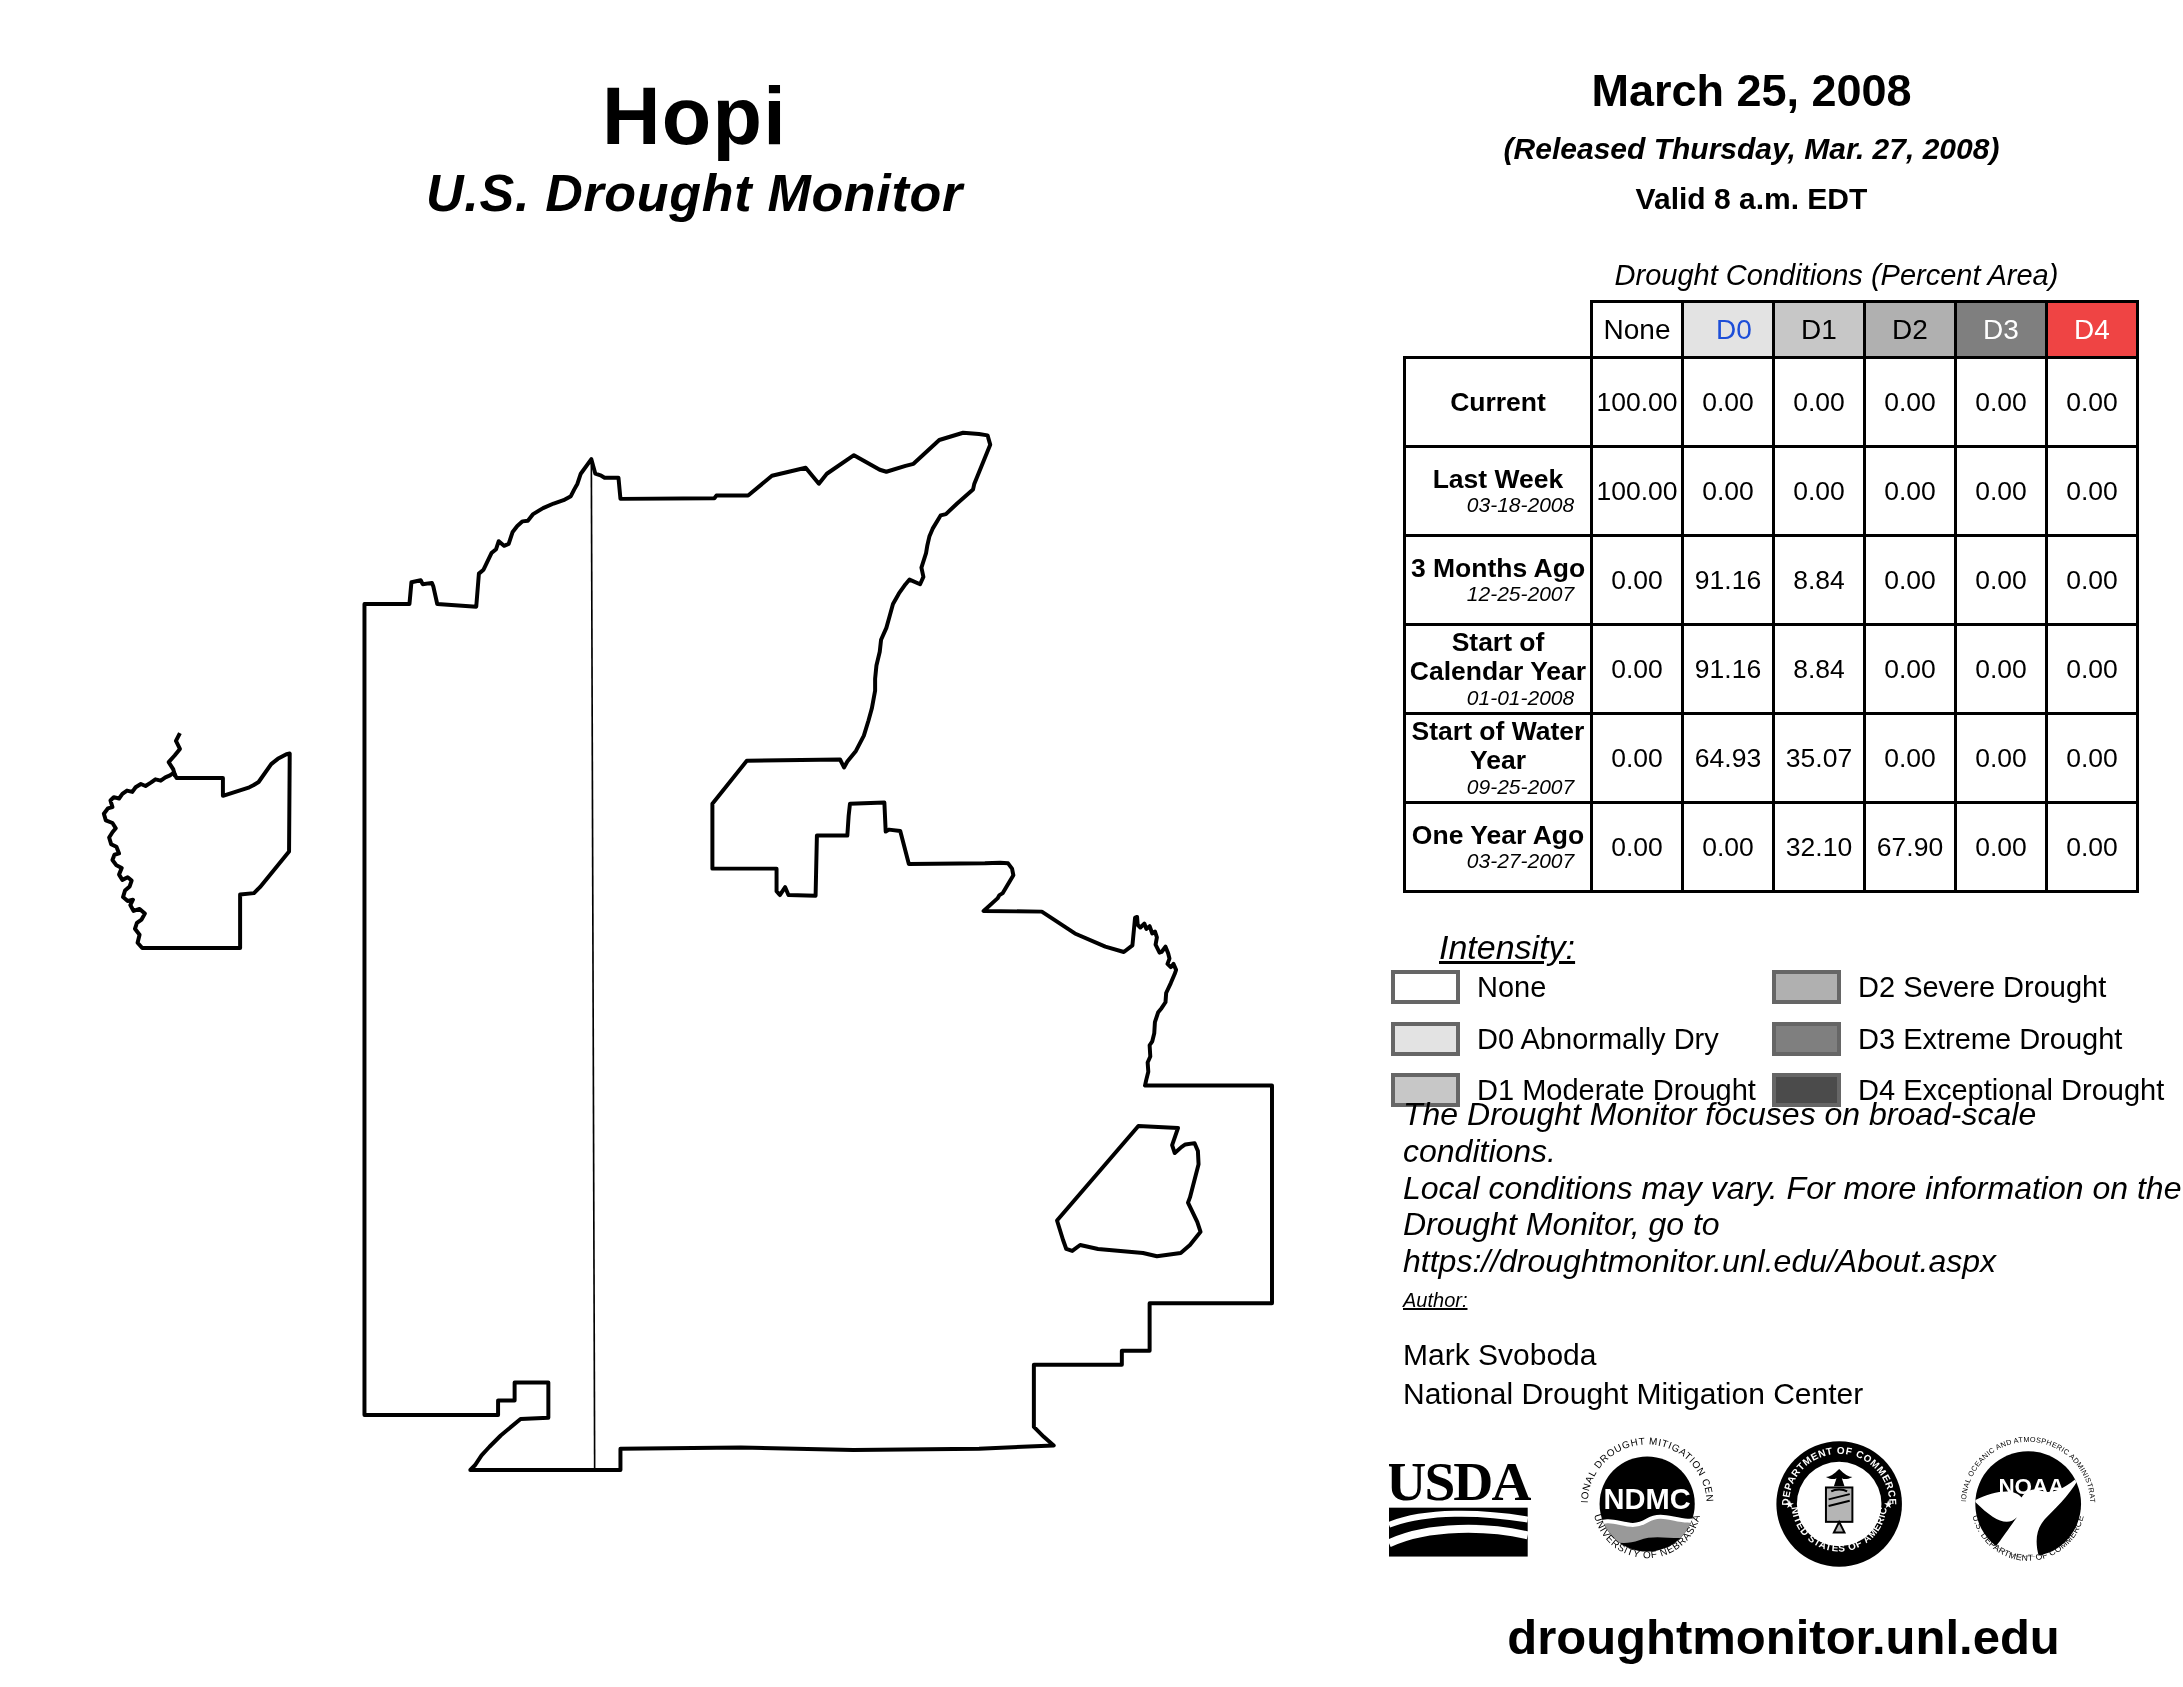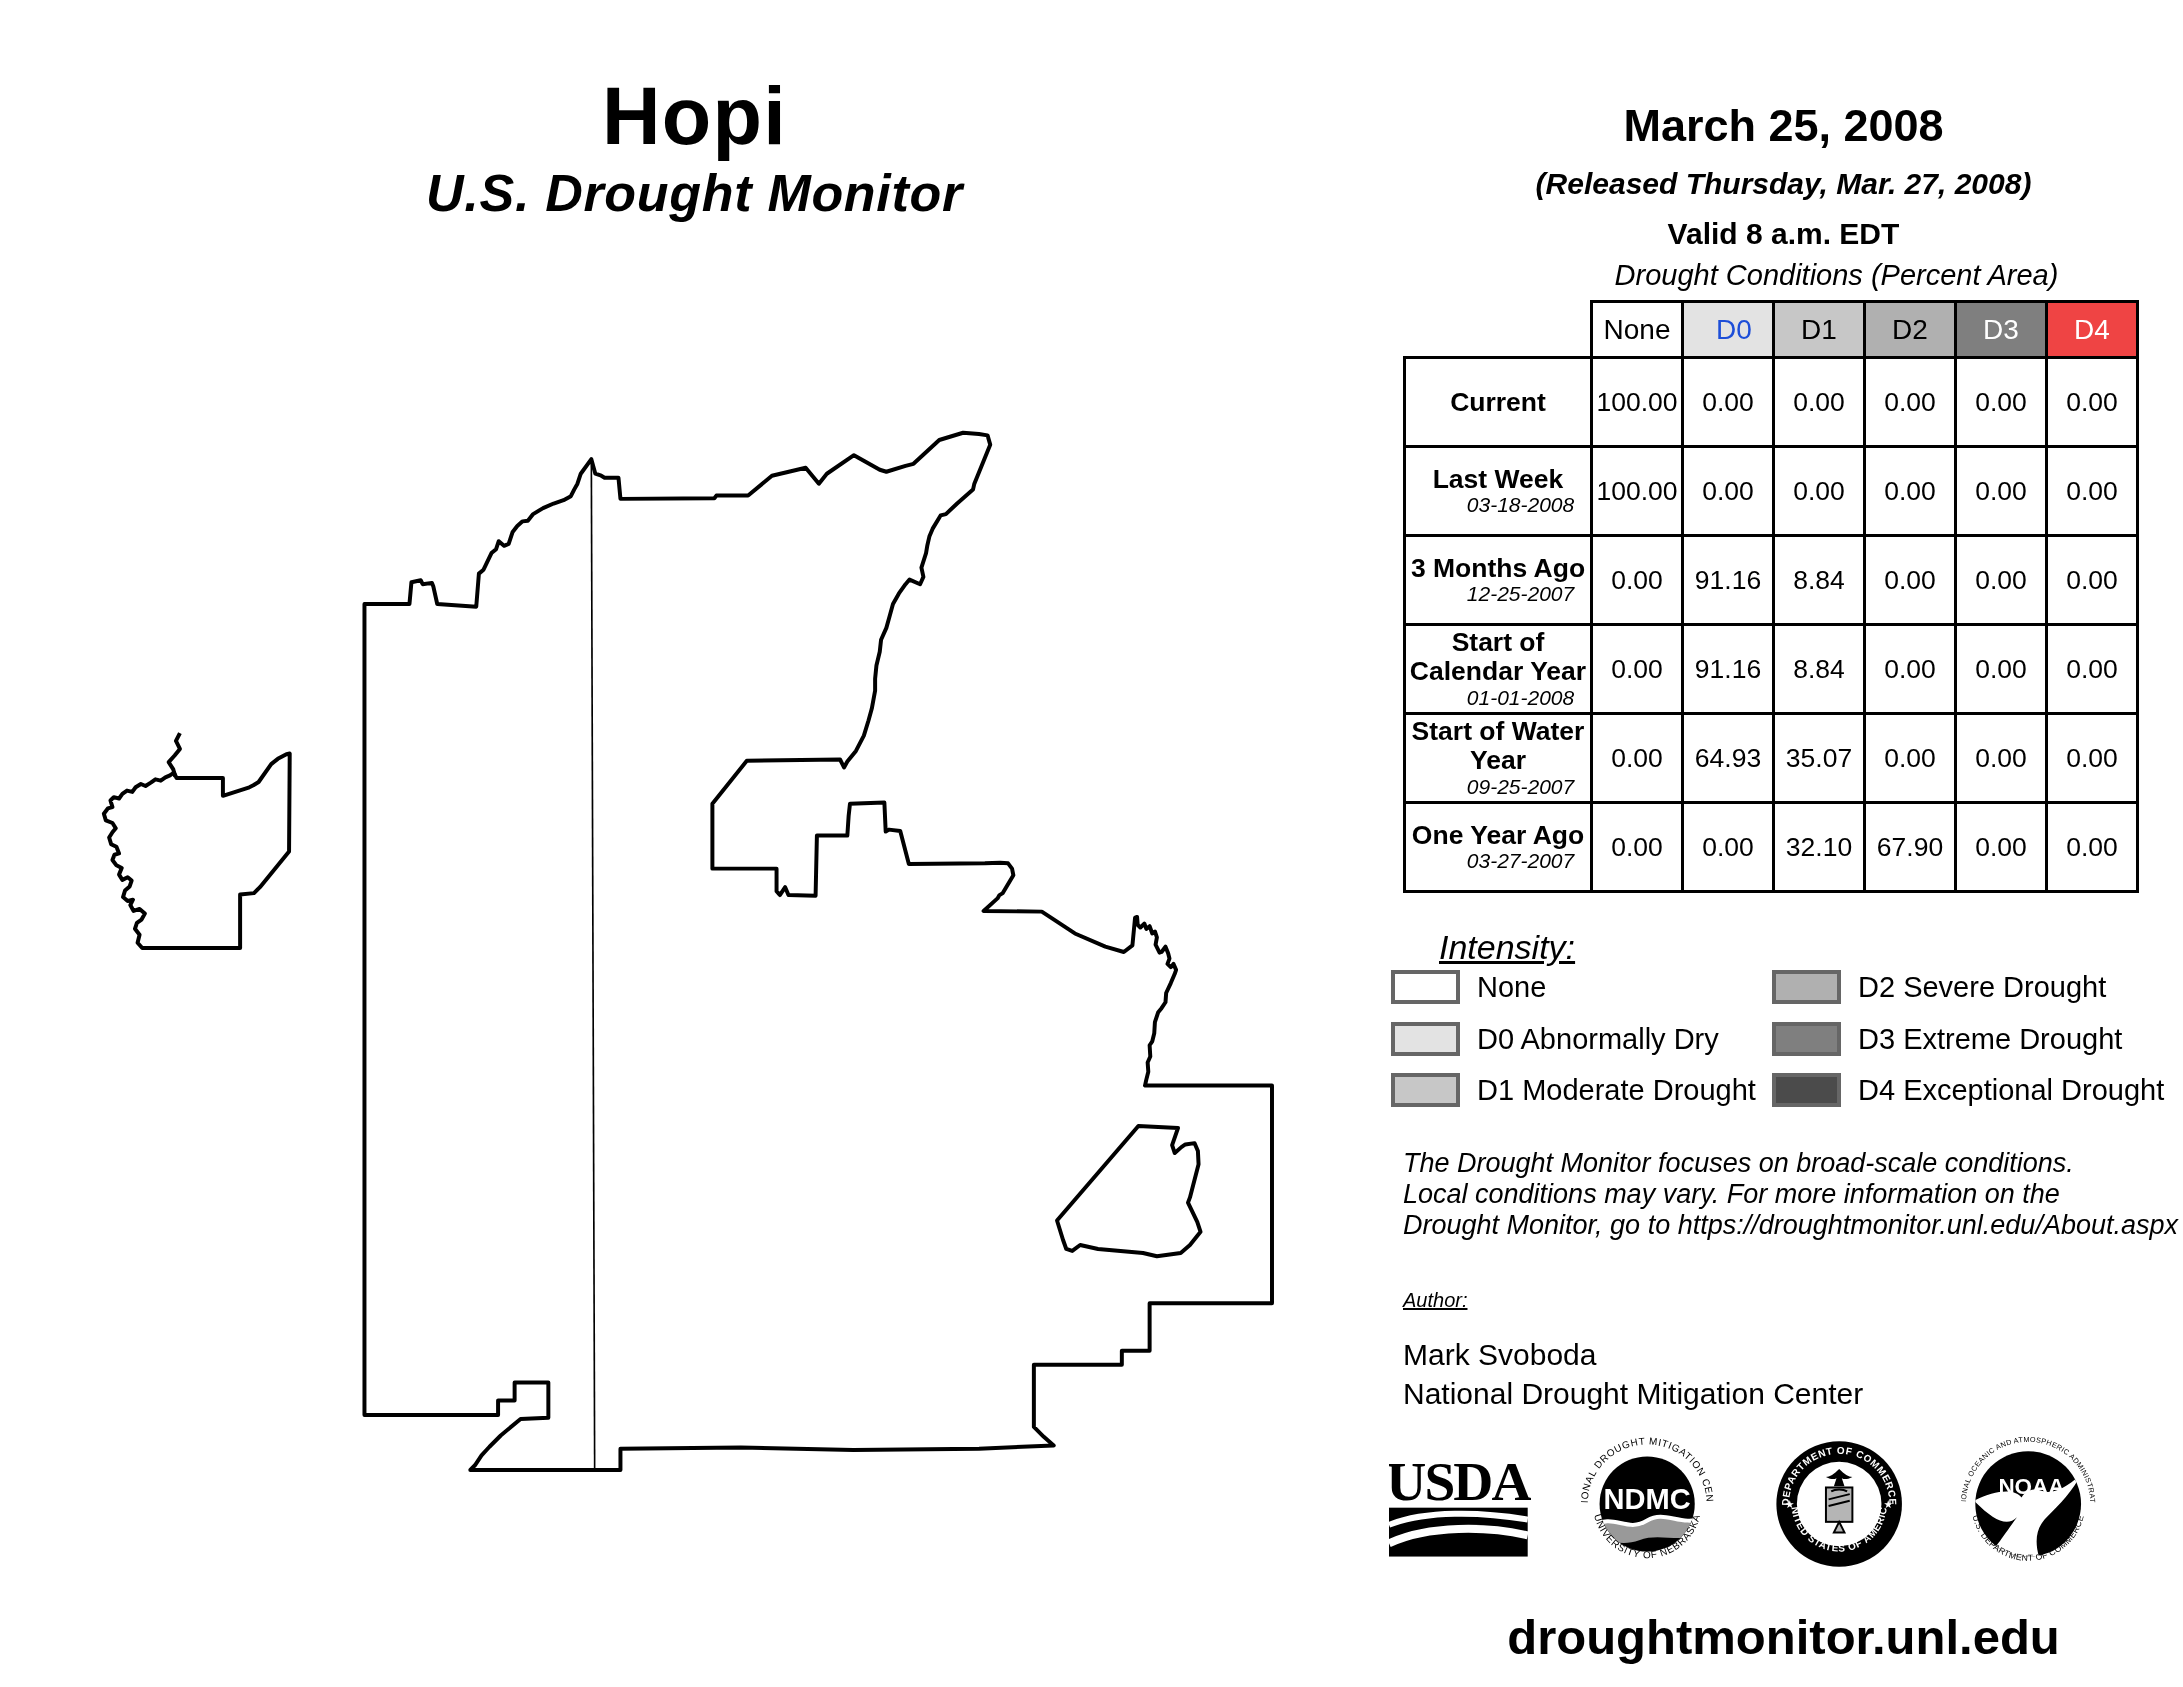"March 25, 2008" #date-block { left: 1403px -> 1371px; margin-top: 35px -> none }
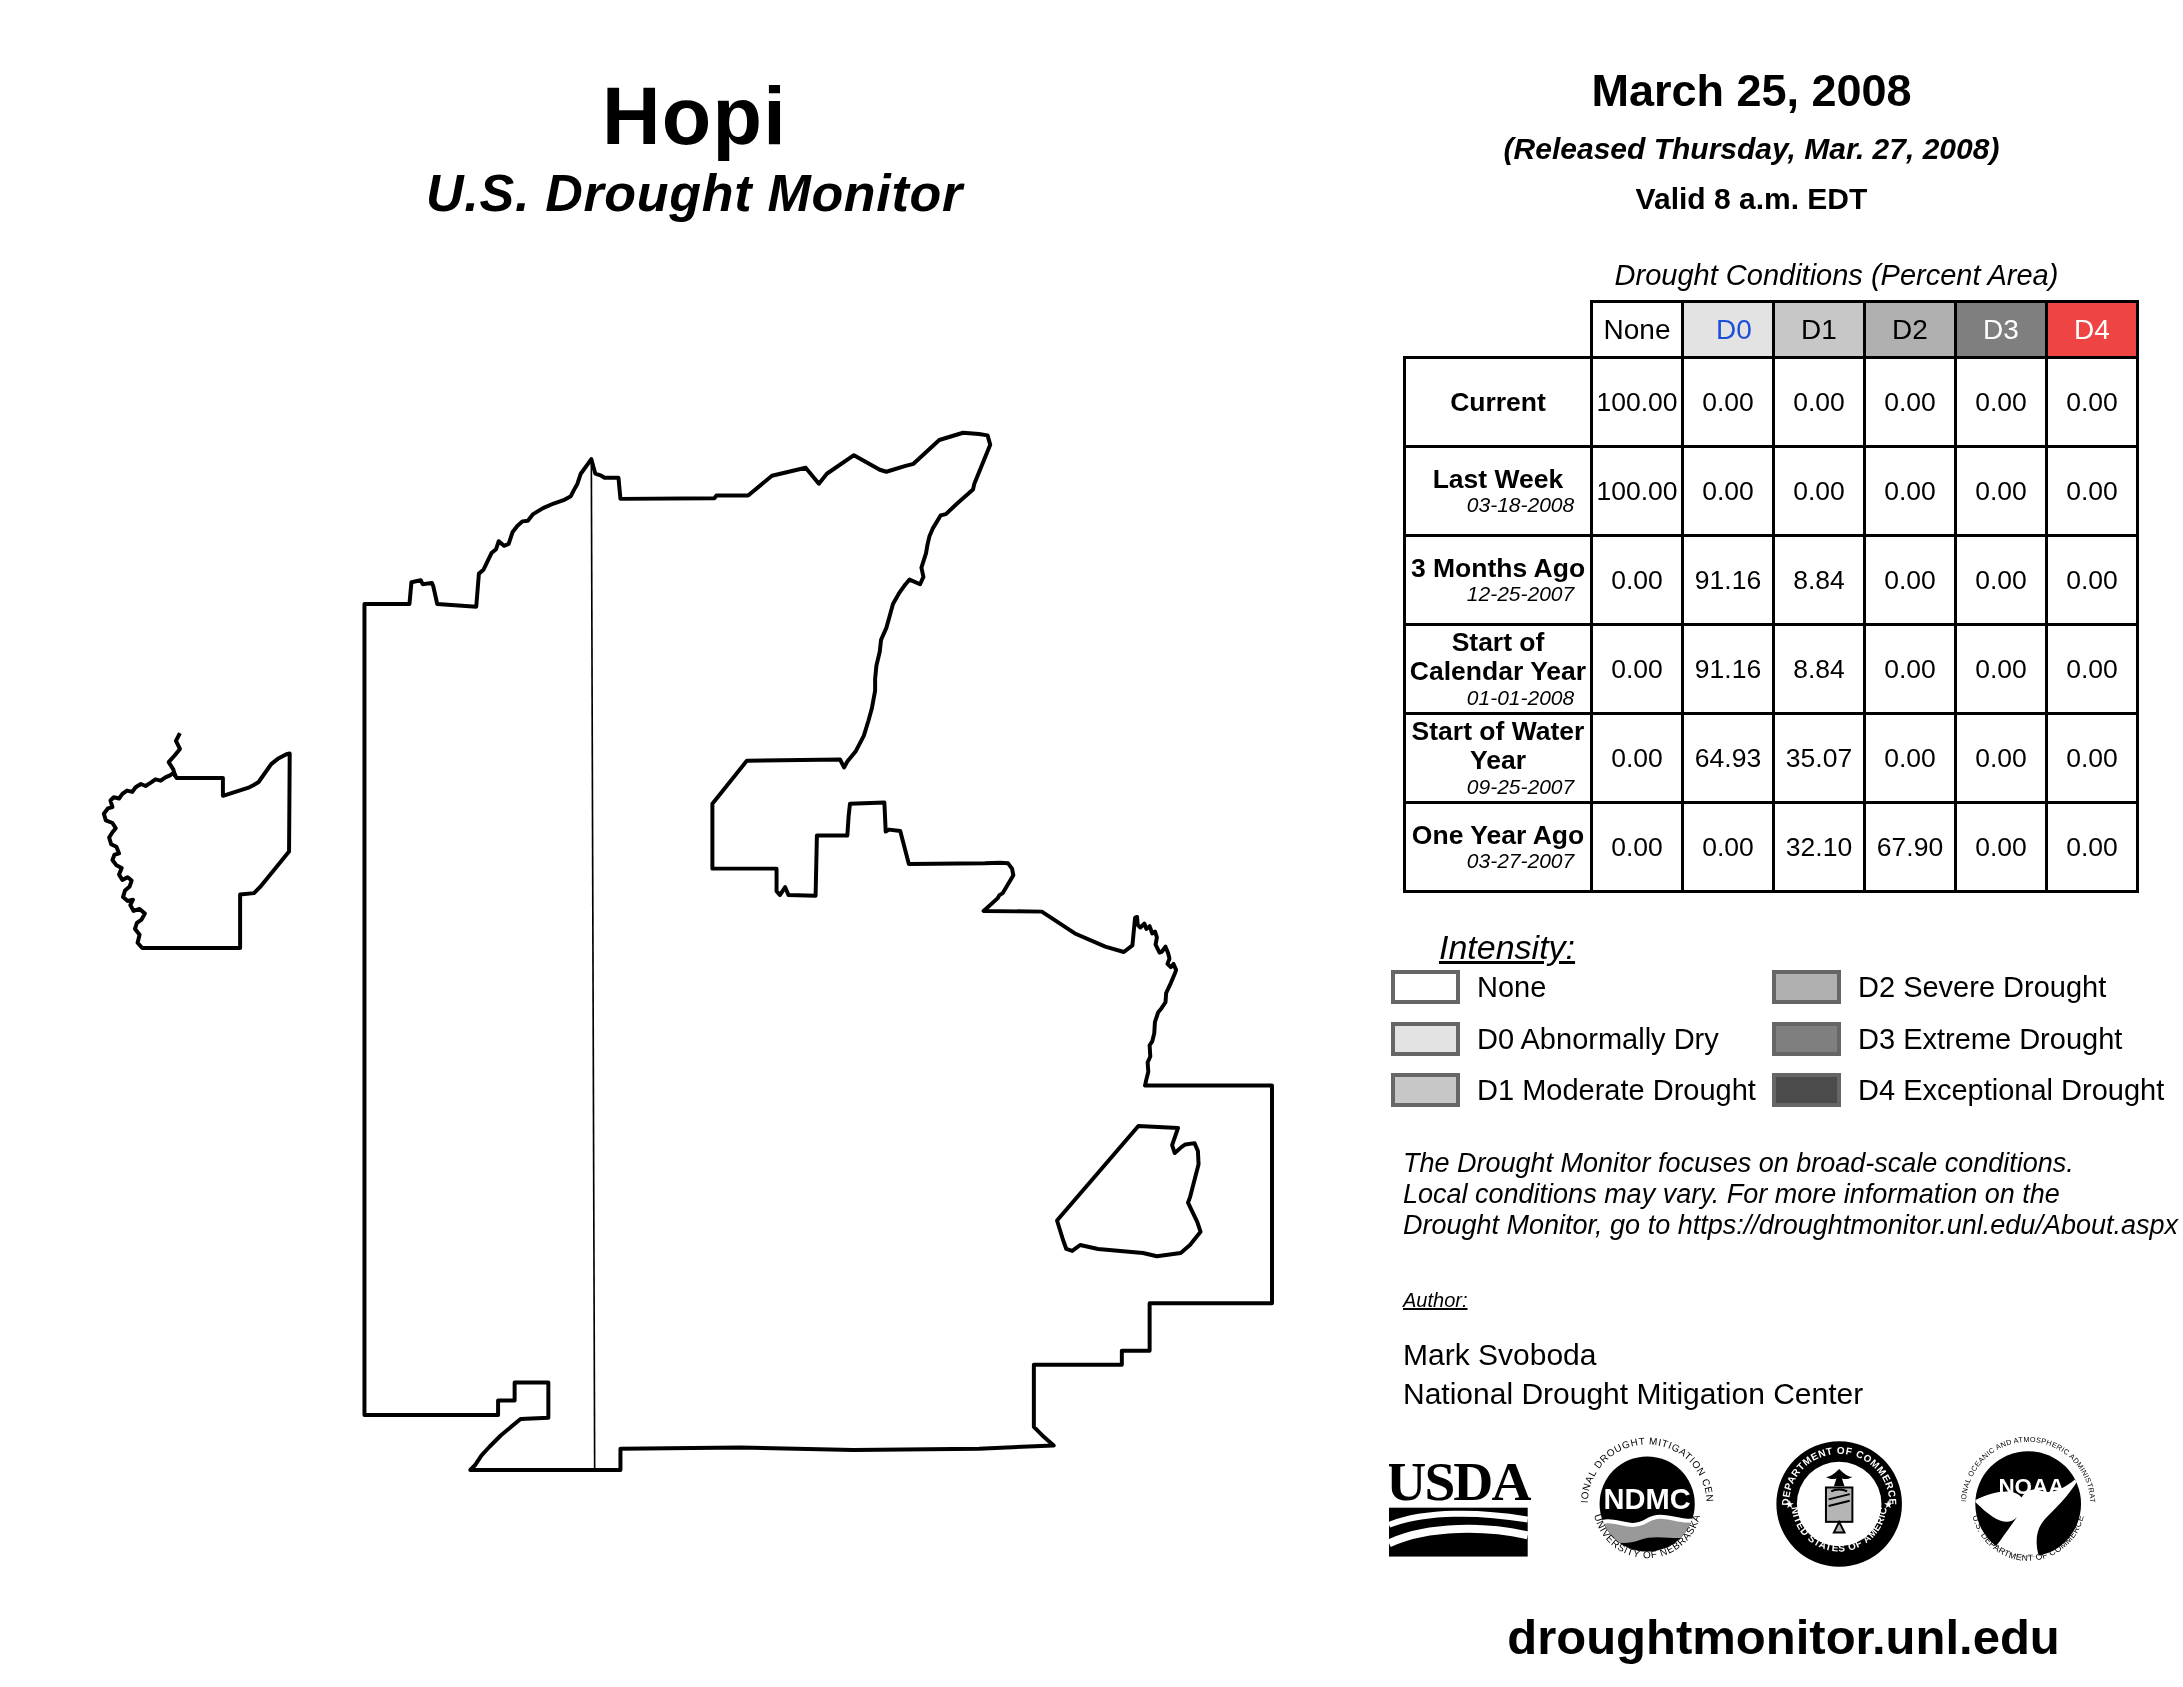"The Drought Monitor focuses on" #disclaimer { font-size: 27px -> 32px; top: 1148px -> 1096px }
